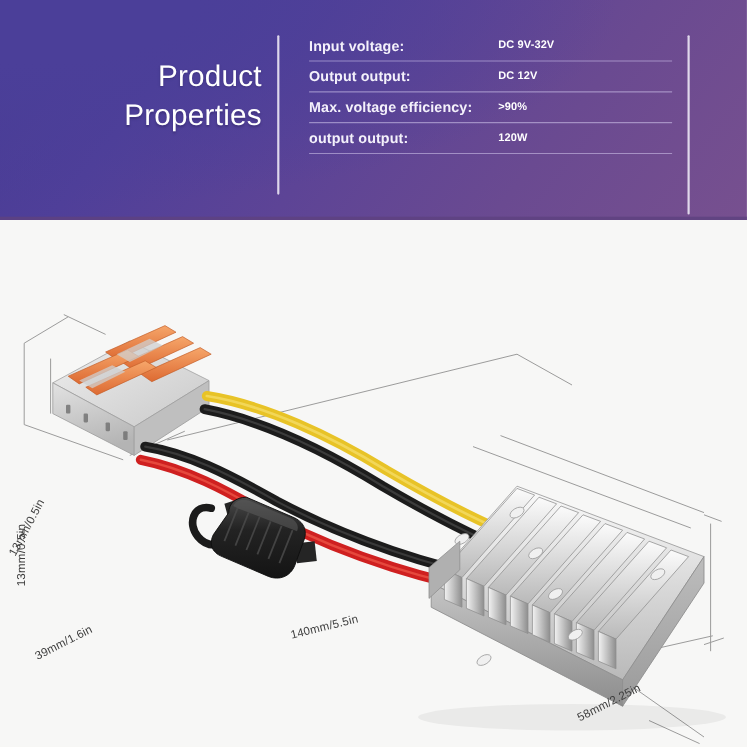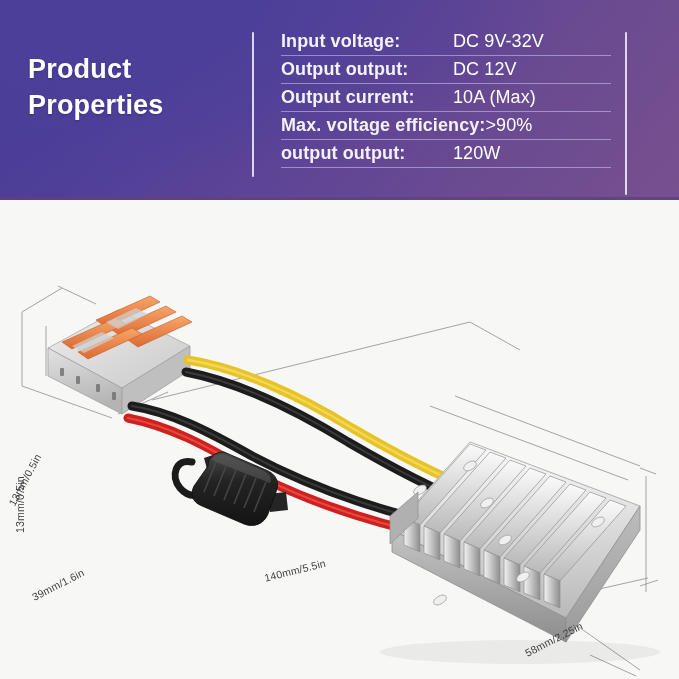"Input voltage:" .spec-label { font-size: 18px -> 13px }
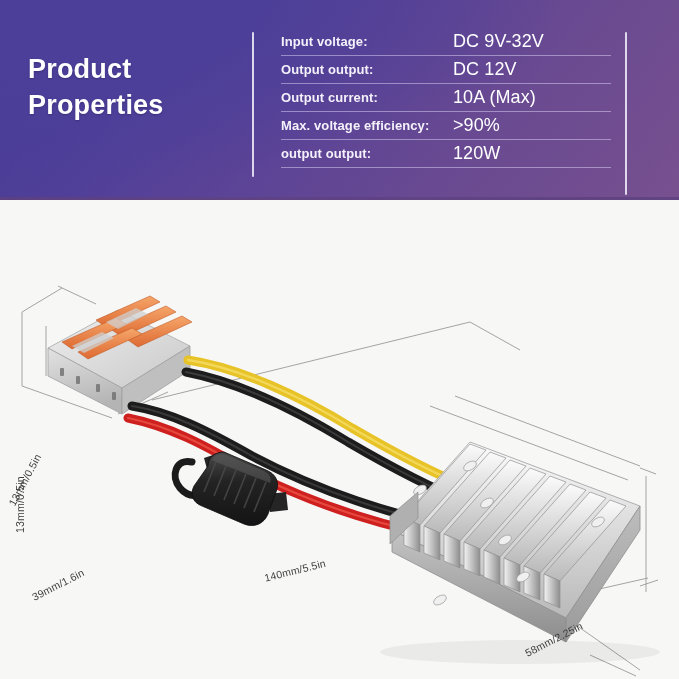"DC 9V-32V" .spec-value { font-size: 18px -> 10px; font-weight: normal -> bold }
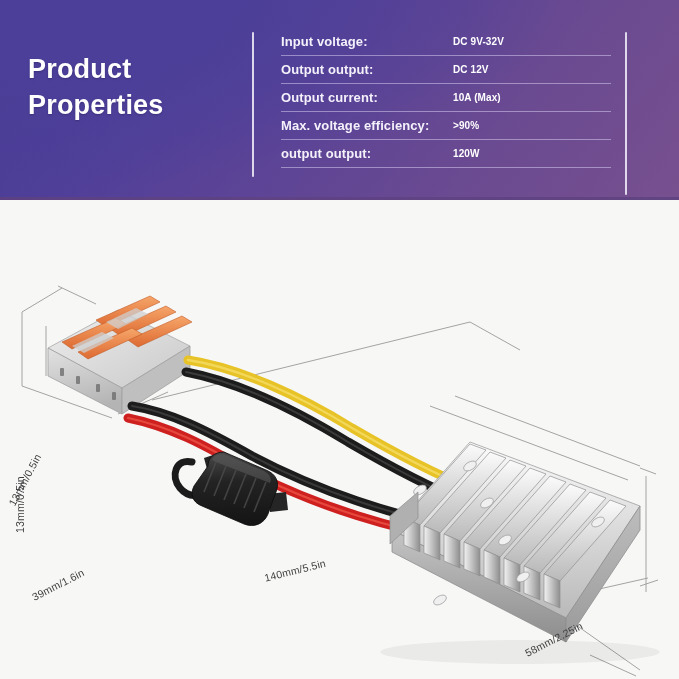"Product Properties" .banner-title { font-weight: bold -> normal; text-align: left -> right }
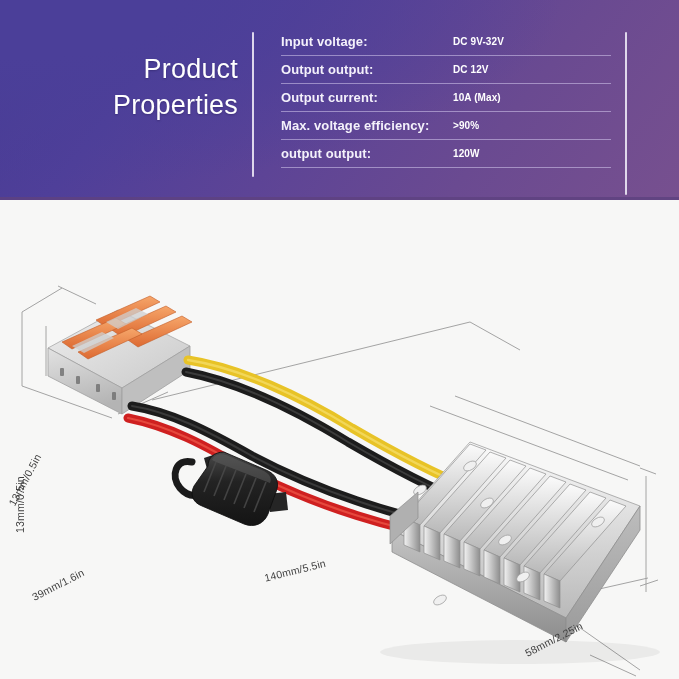"Output current:" div.spec-row { html: <div> <div>Output current:</div> <div>10A (Max)</div> </div> -> none }
